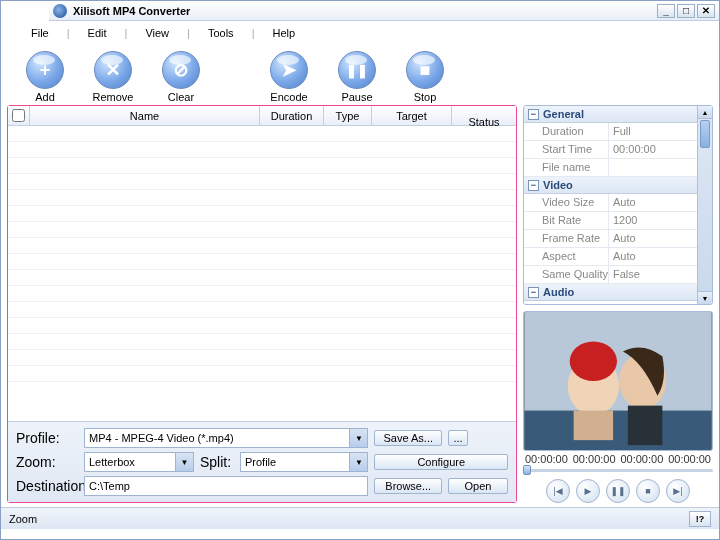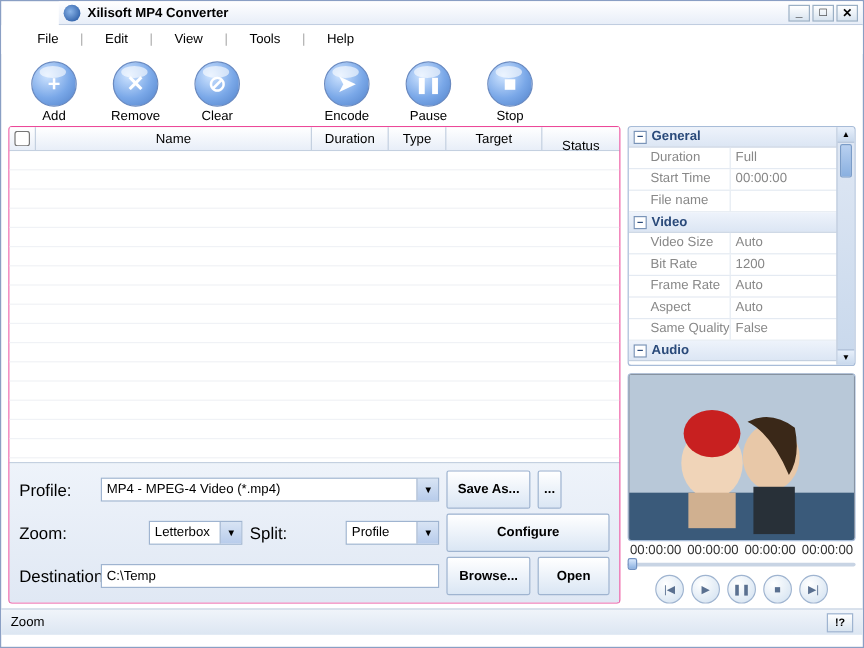"Save As..." .btn { font-weight: bold -> none; height: 32px -> 16px }
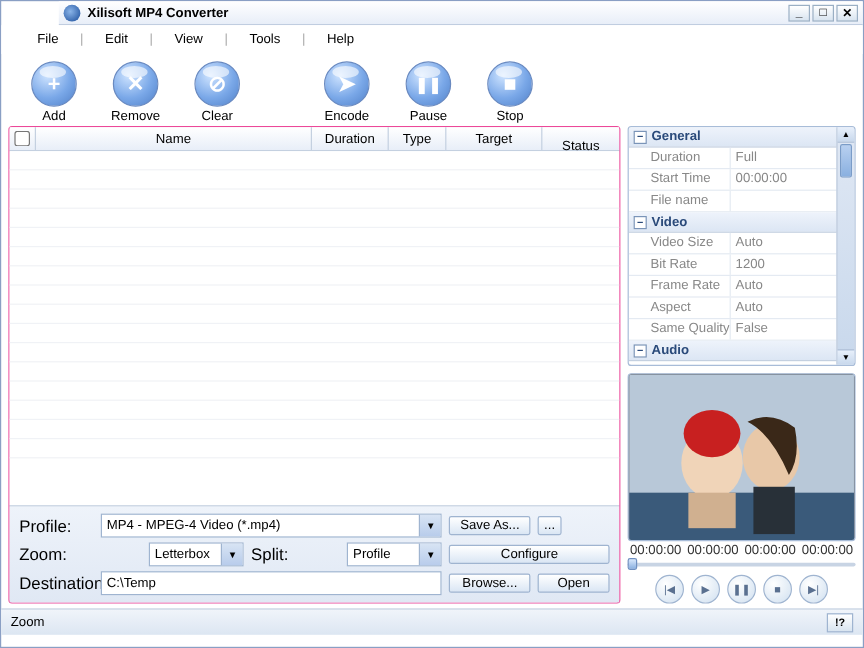"Letterbox" .splitrow .combo { margin-left: 40px -> none }
